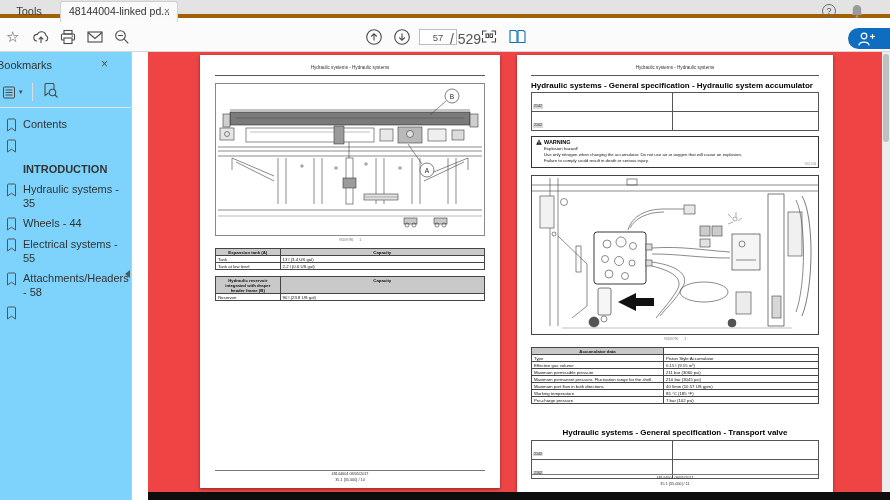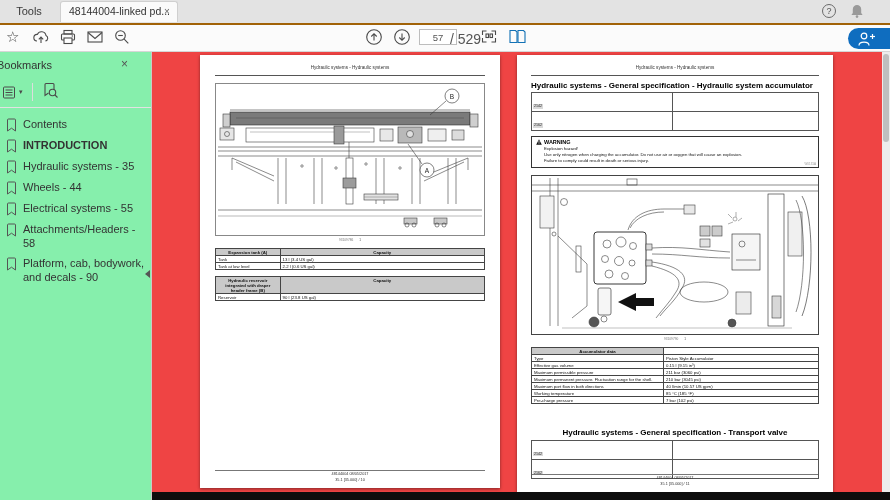"Tools" .tabbar { border-bottom: 2px solid #a16207 -> 4px solid #a16207; height: 25px -> 18px }
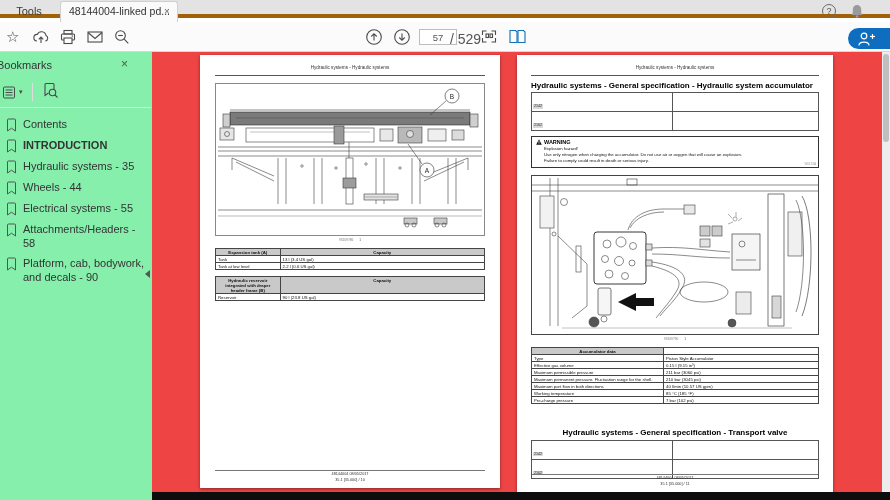"Bookmarks" .sidebar { background: #86efac -> #7dd3fc; width: 152px -> 132px }
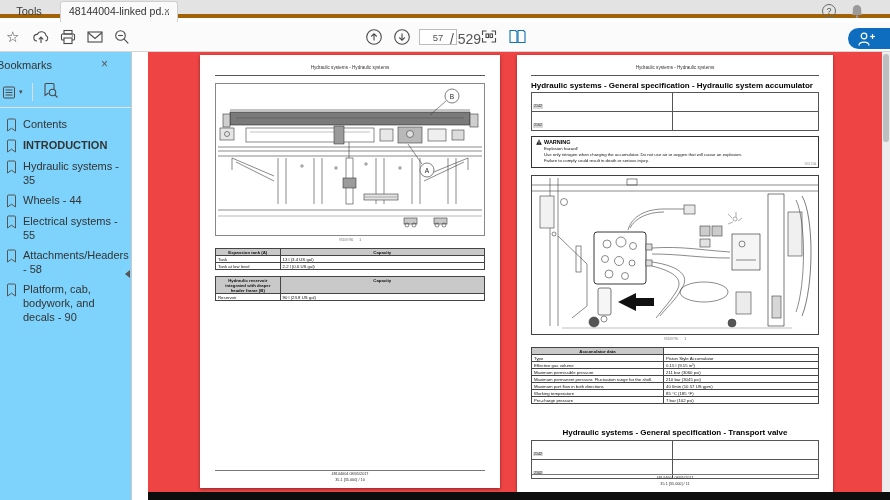"INTRODUCTION" .bm-row:nth-child(2) span { margin-top: none -> 24px }
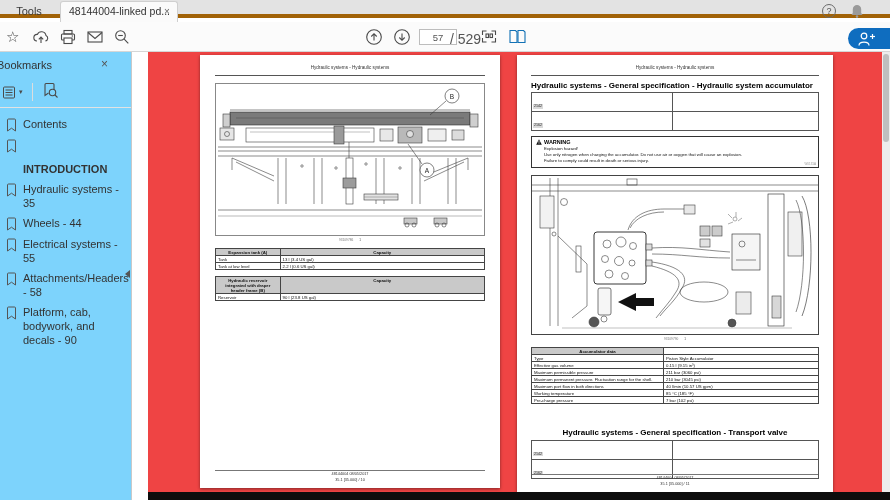"Platform, cab, bodywork, and decals" span { html: <span>Platform, cab, bodywork, and decals - 90</span> -> none }
